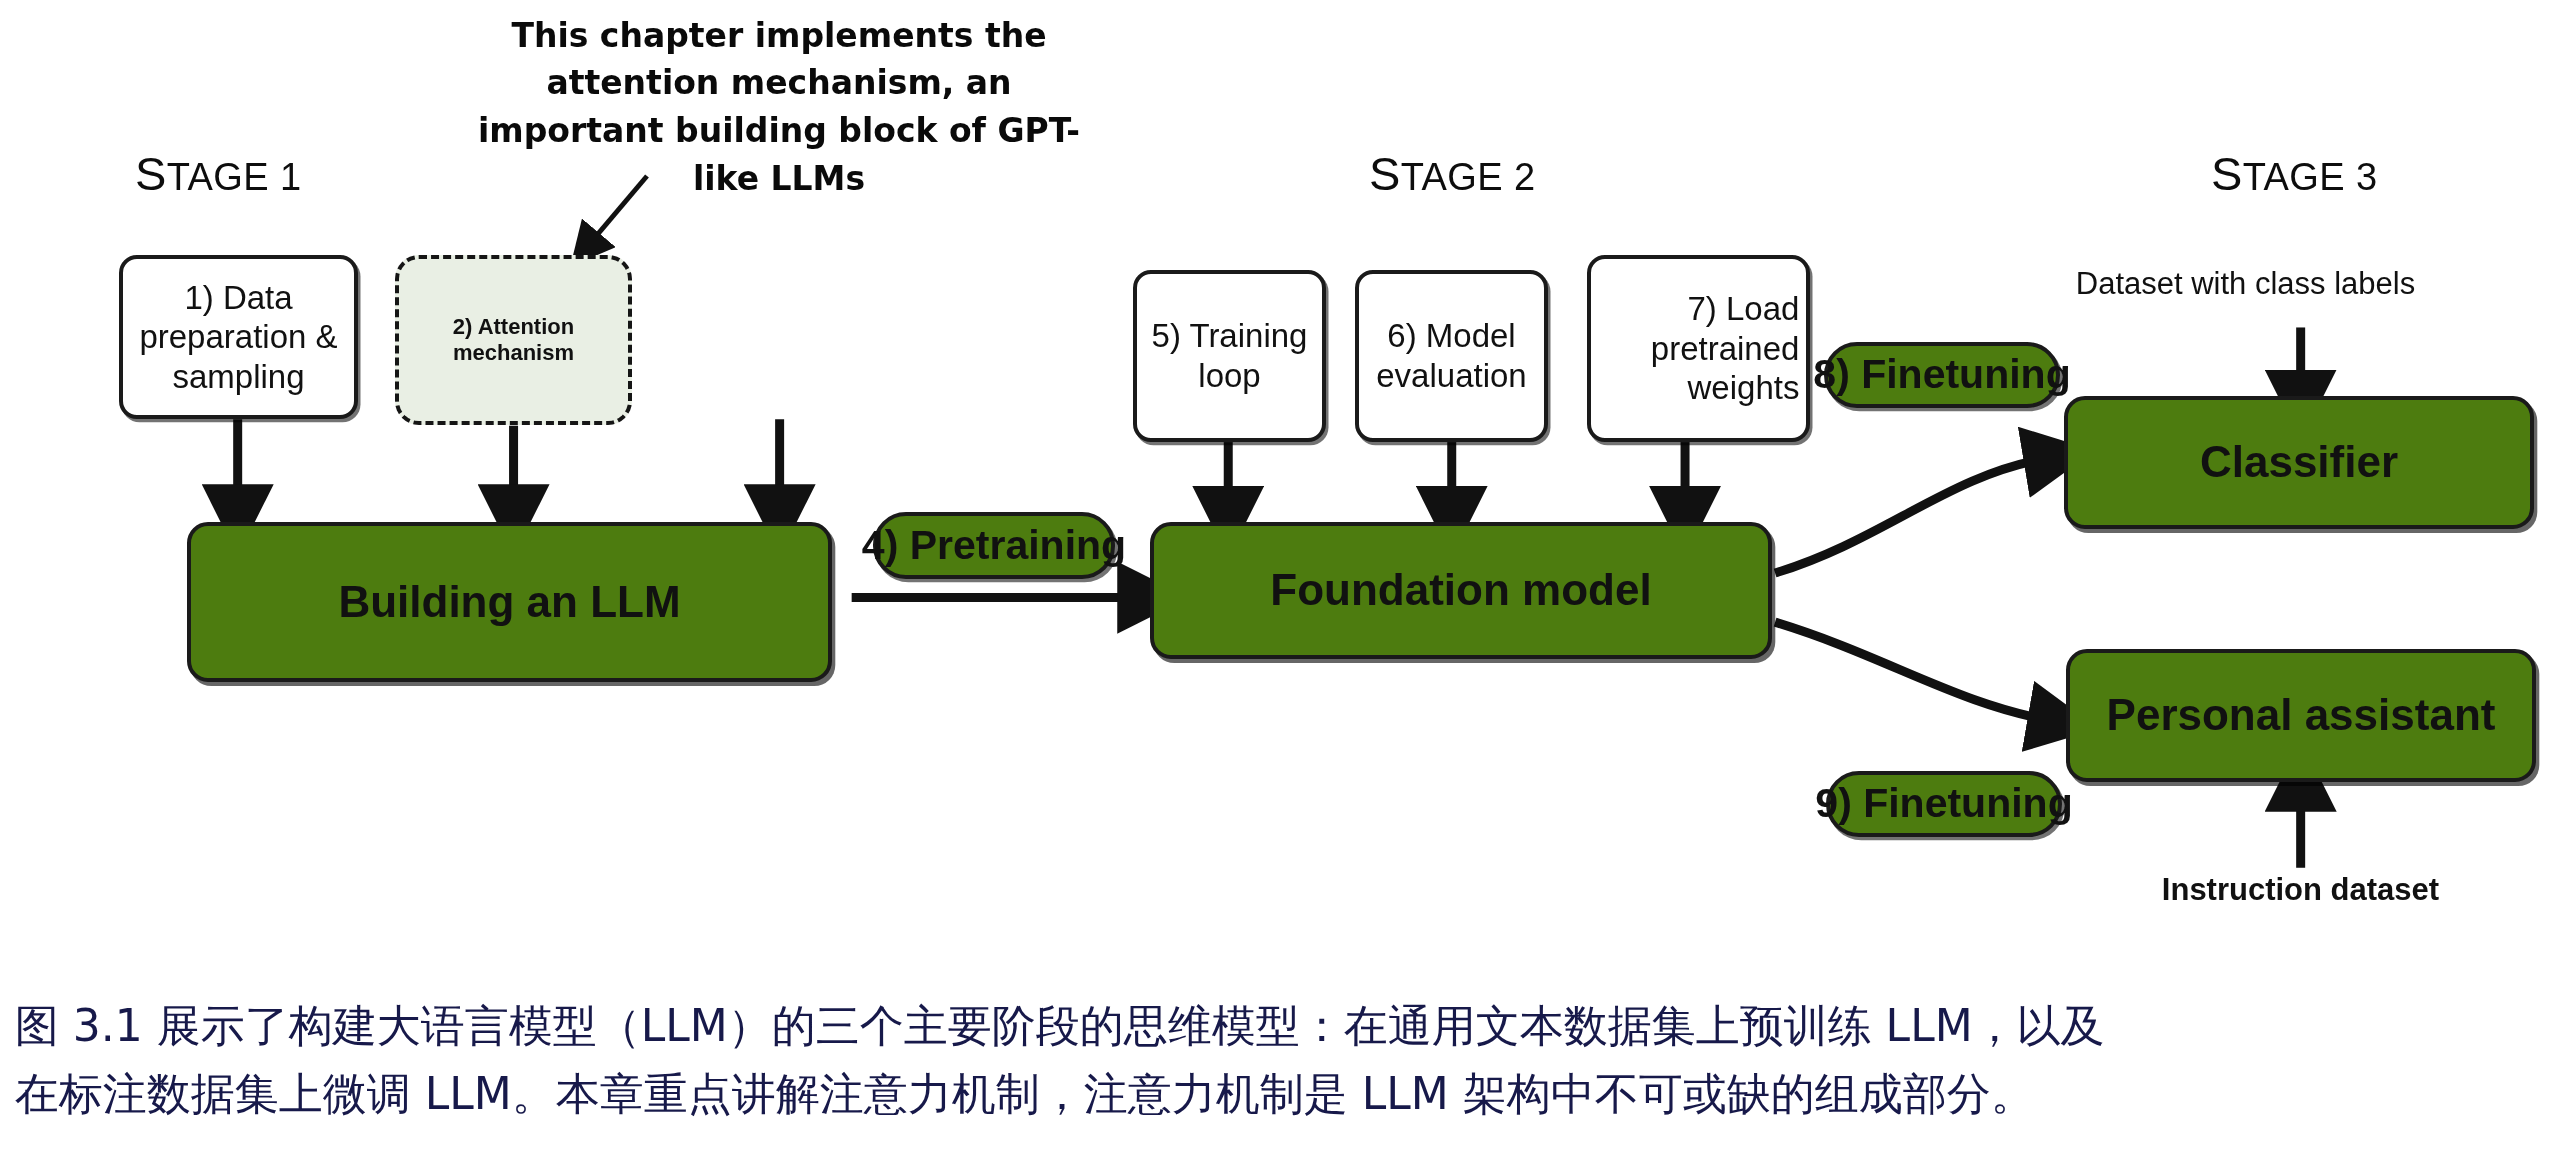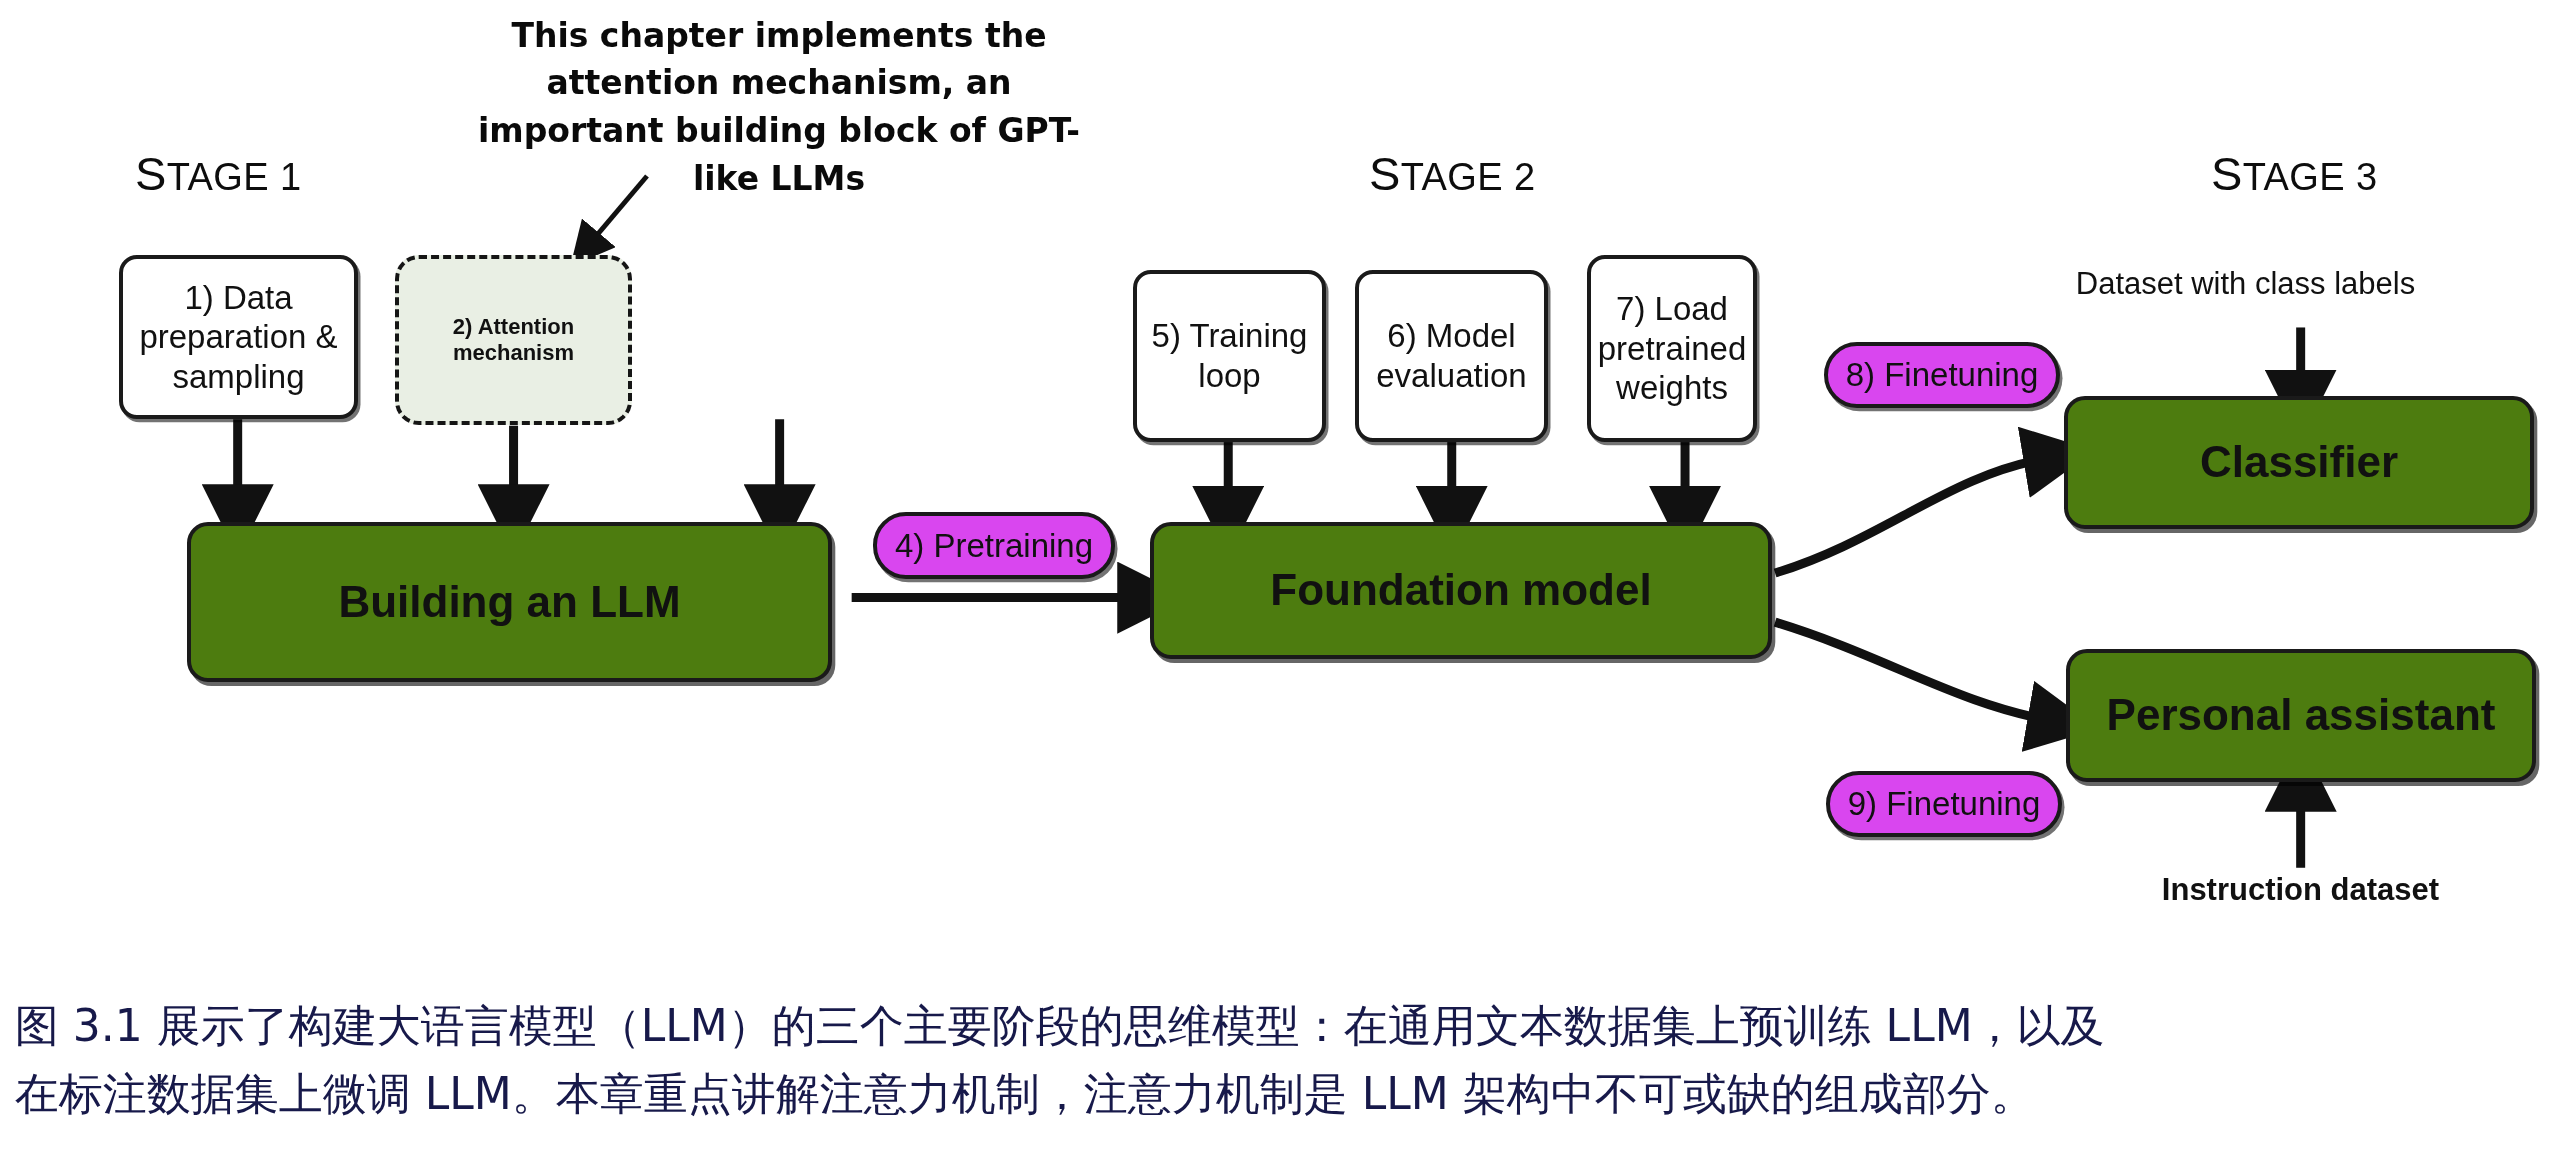"7) Load pretrained weights" div.box { text-align: none -> right; width: 170px -> 223px }
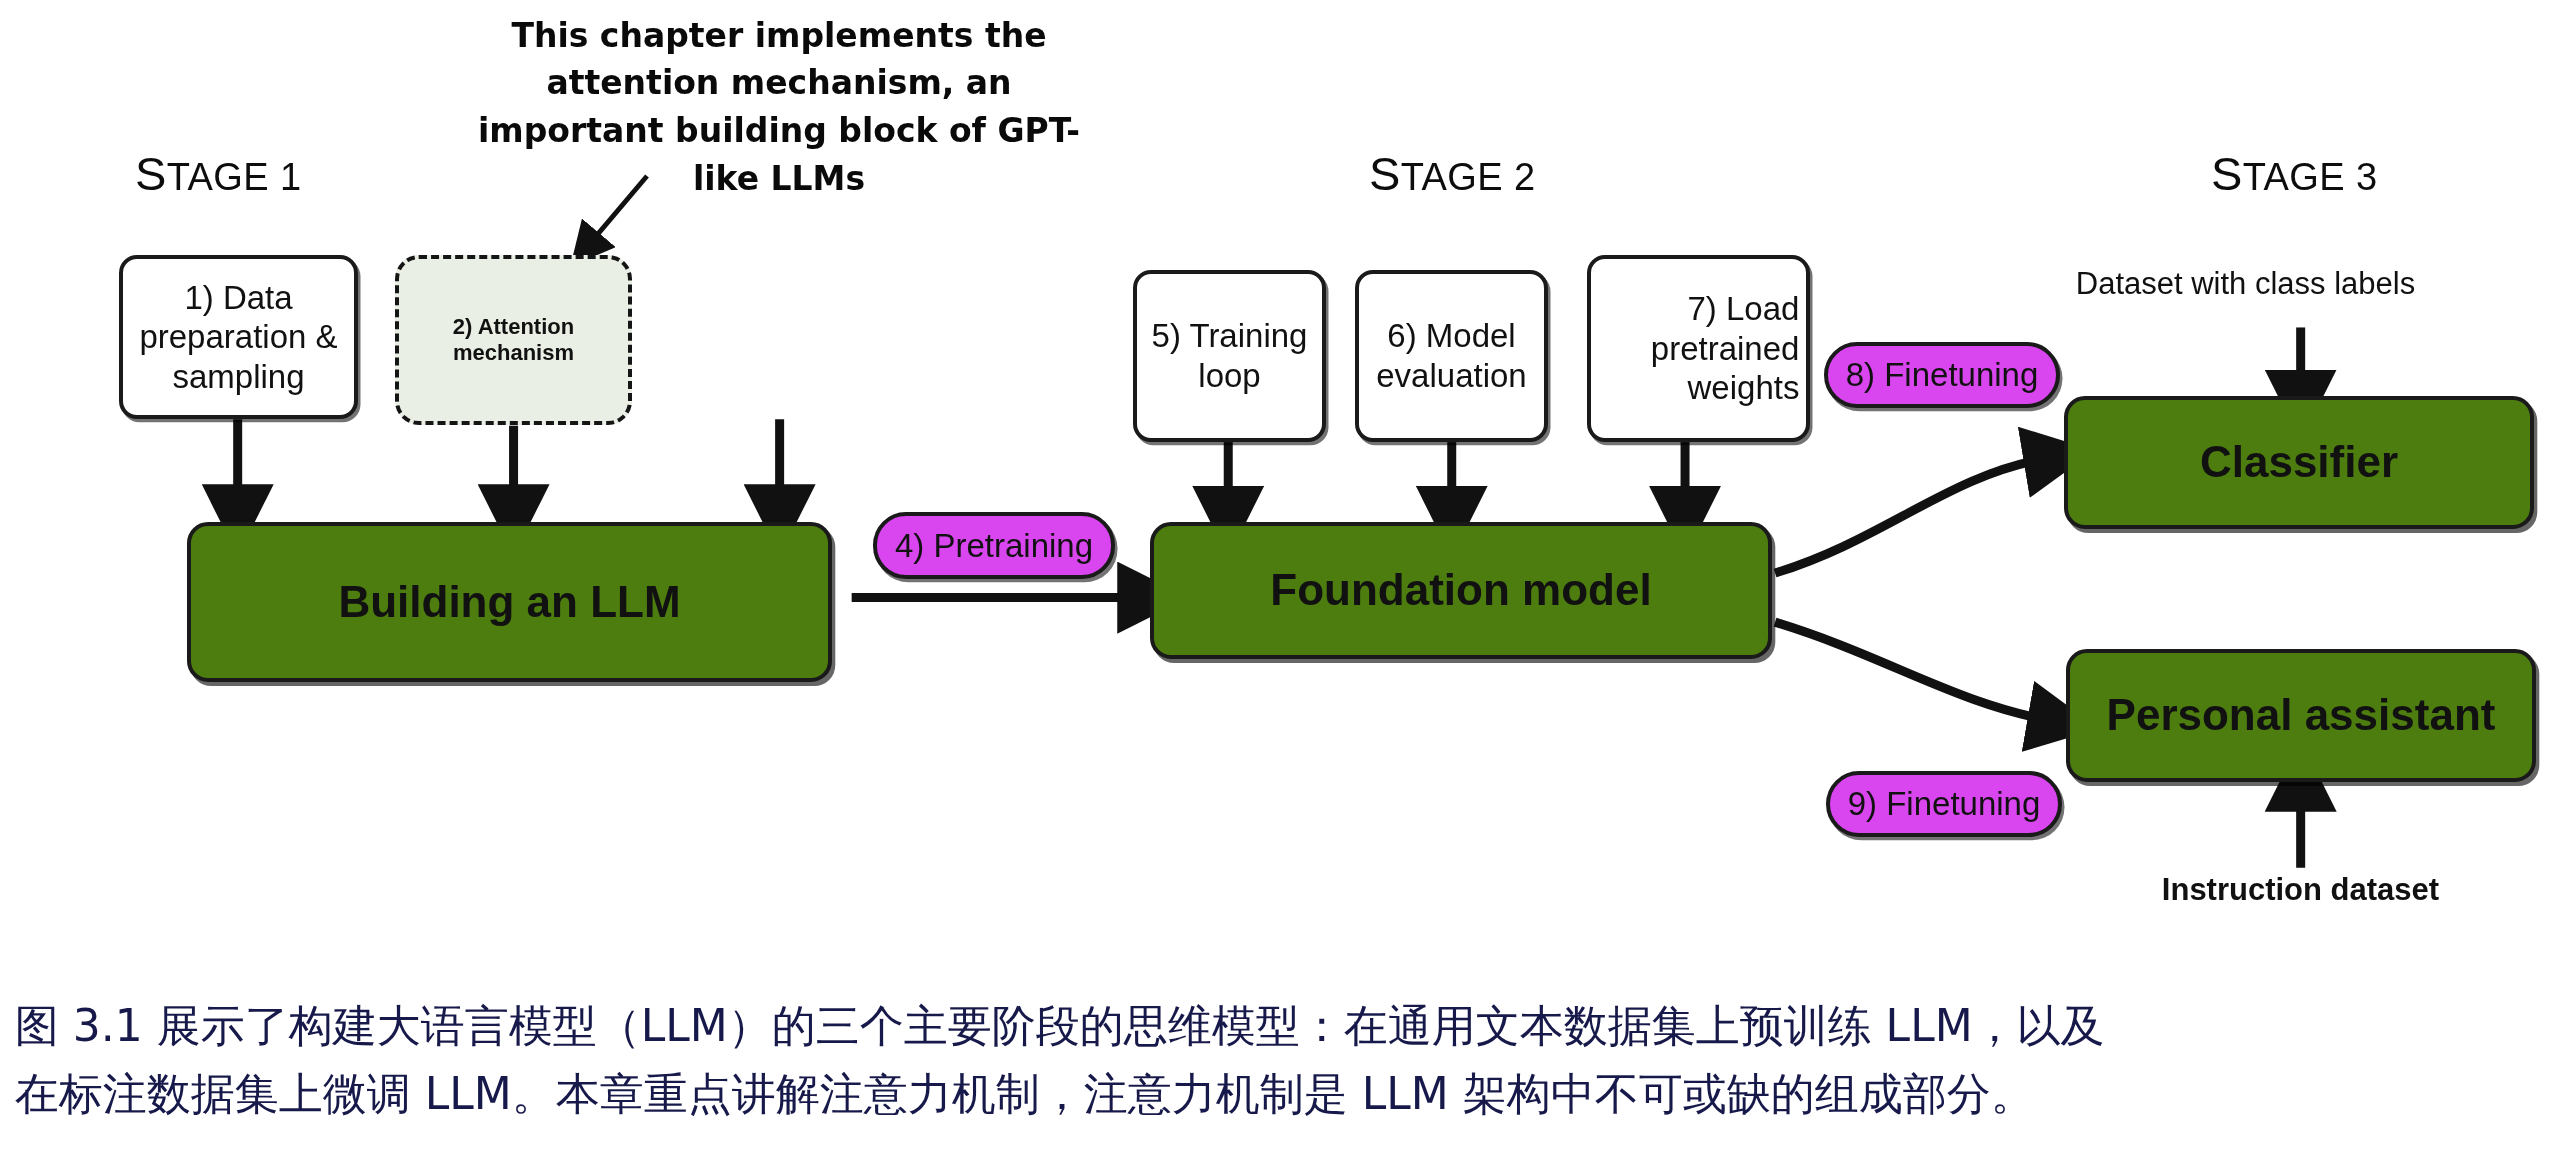"8) Finetuning" .pill { background: #d946ef -> #4d7c0f; font-size: 33px -> 41px; font-weight: none -> bold }
